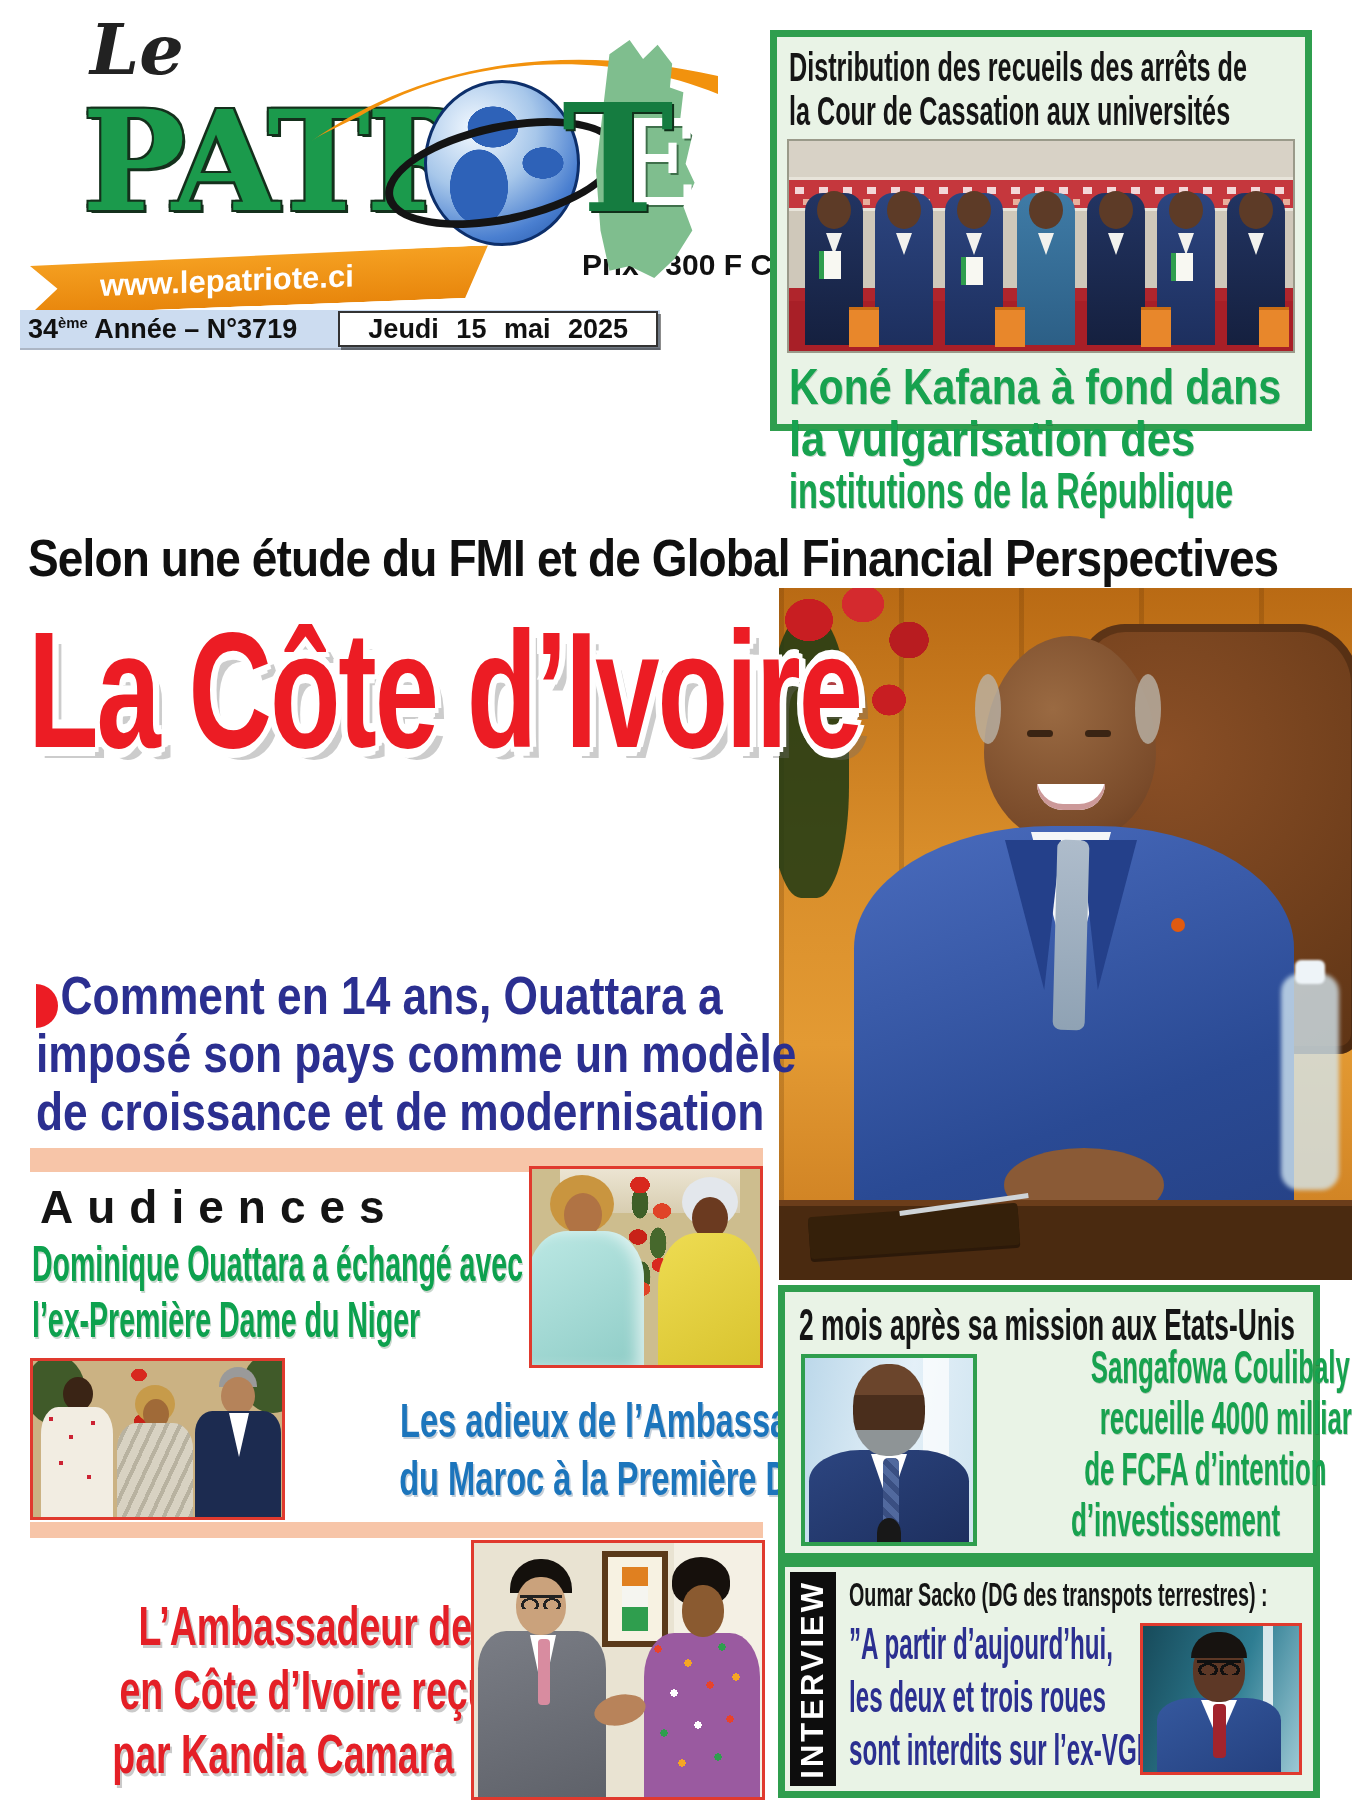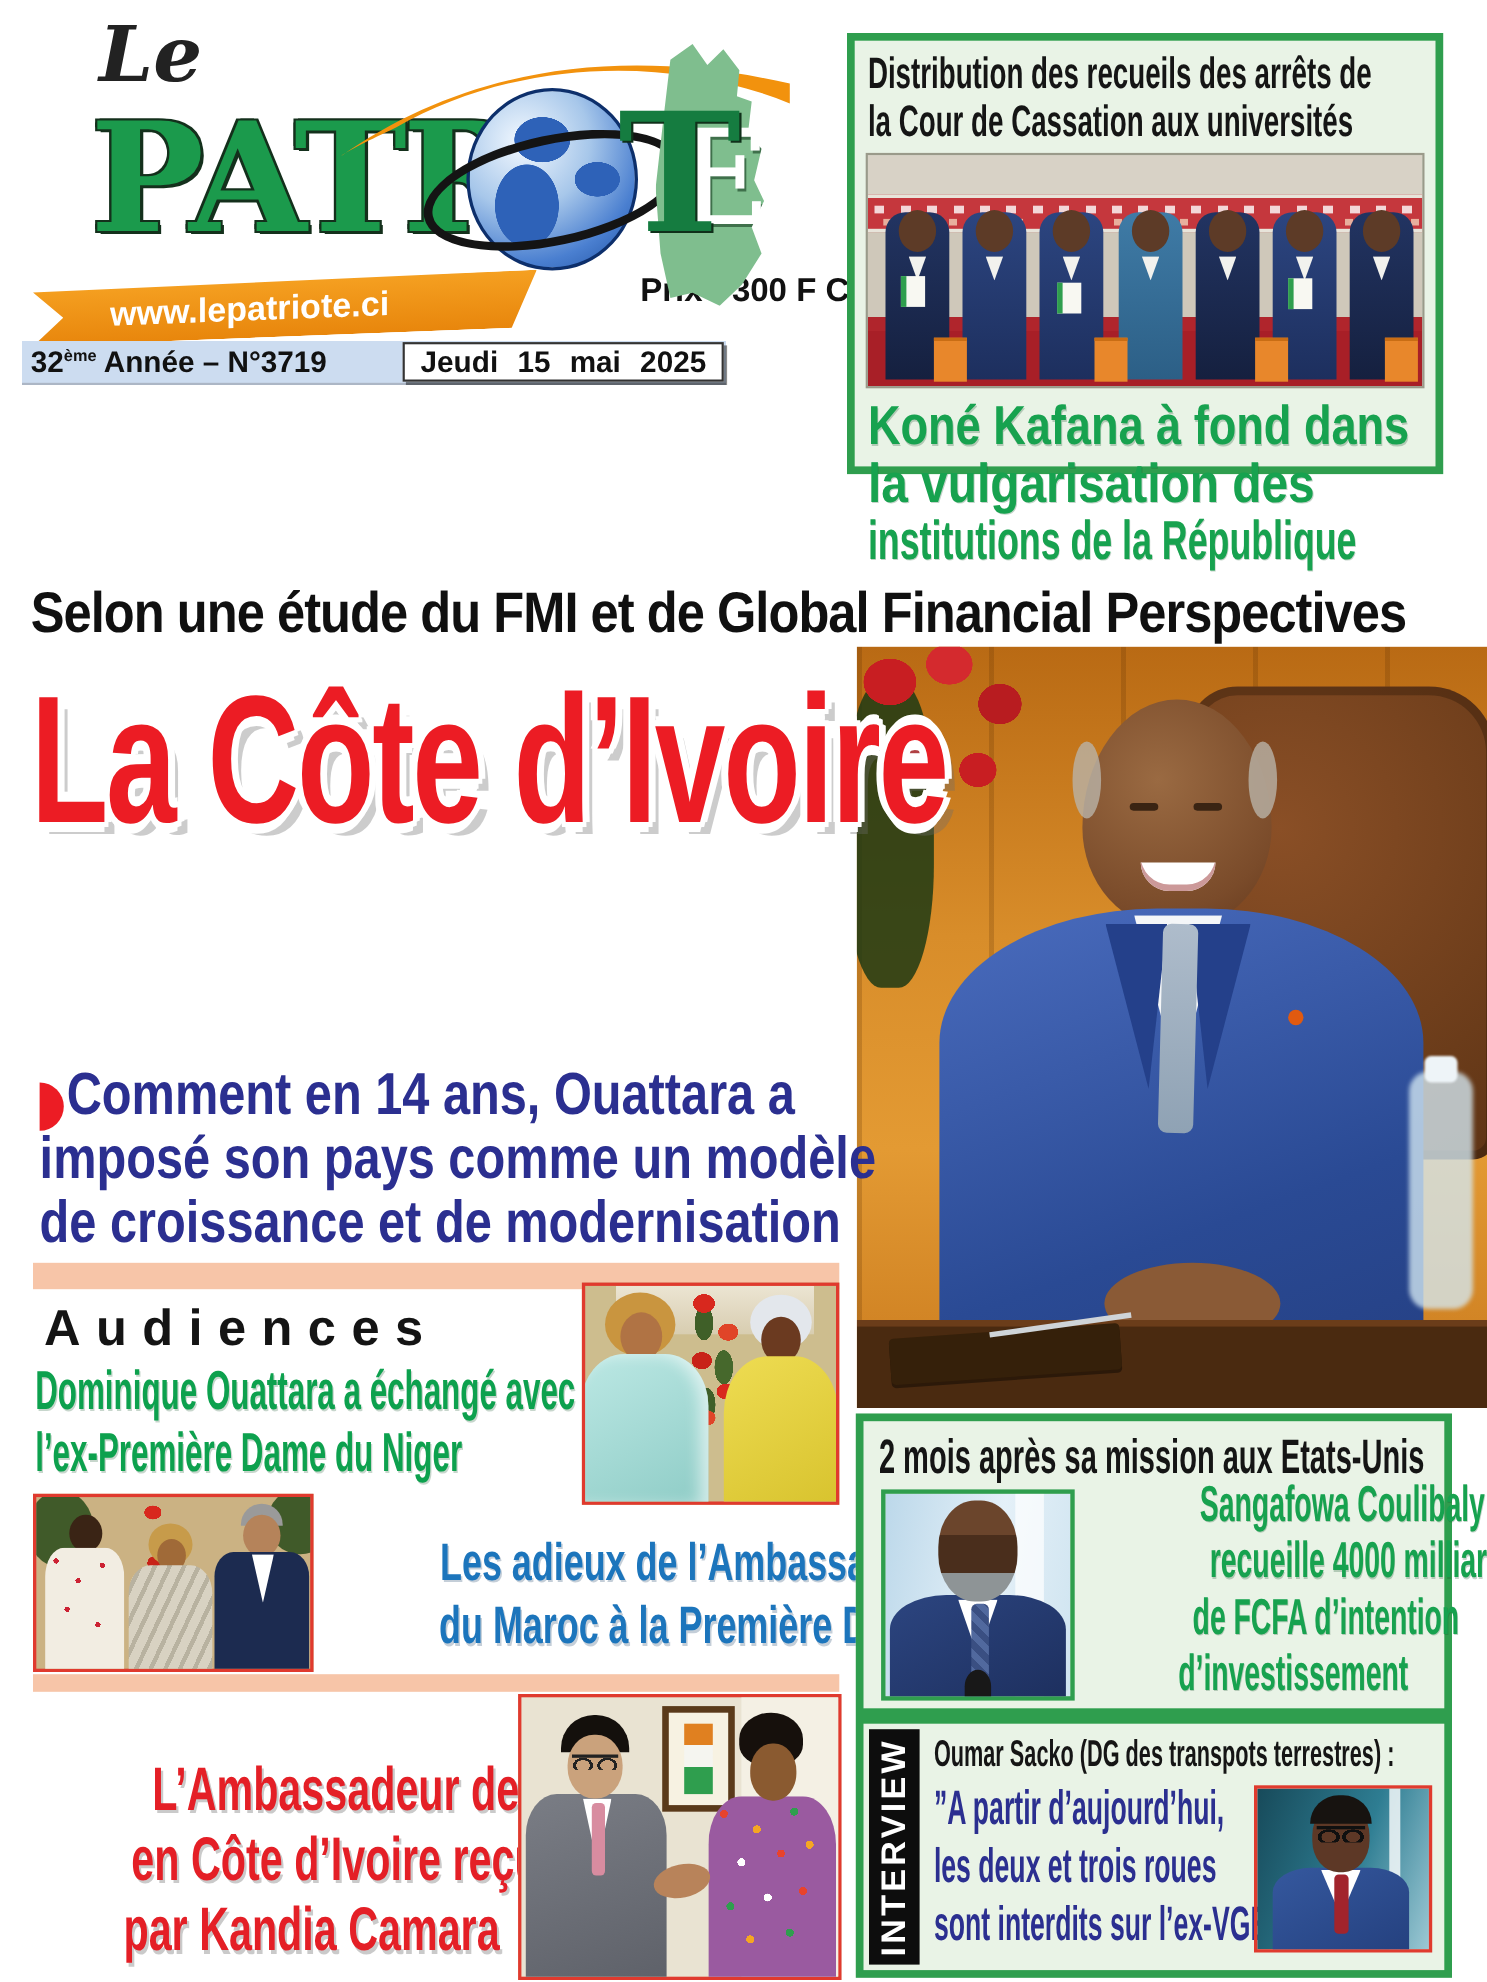"32" span { text: 32 -> 34 }
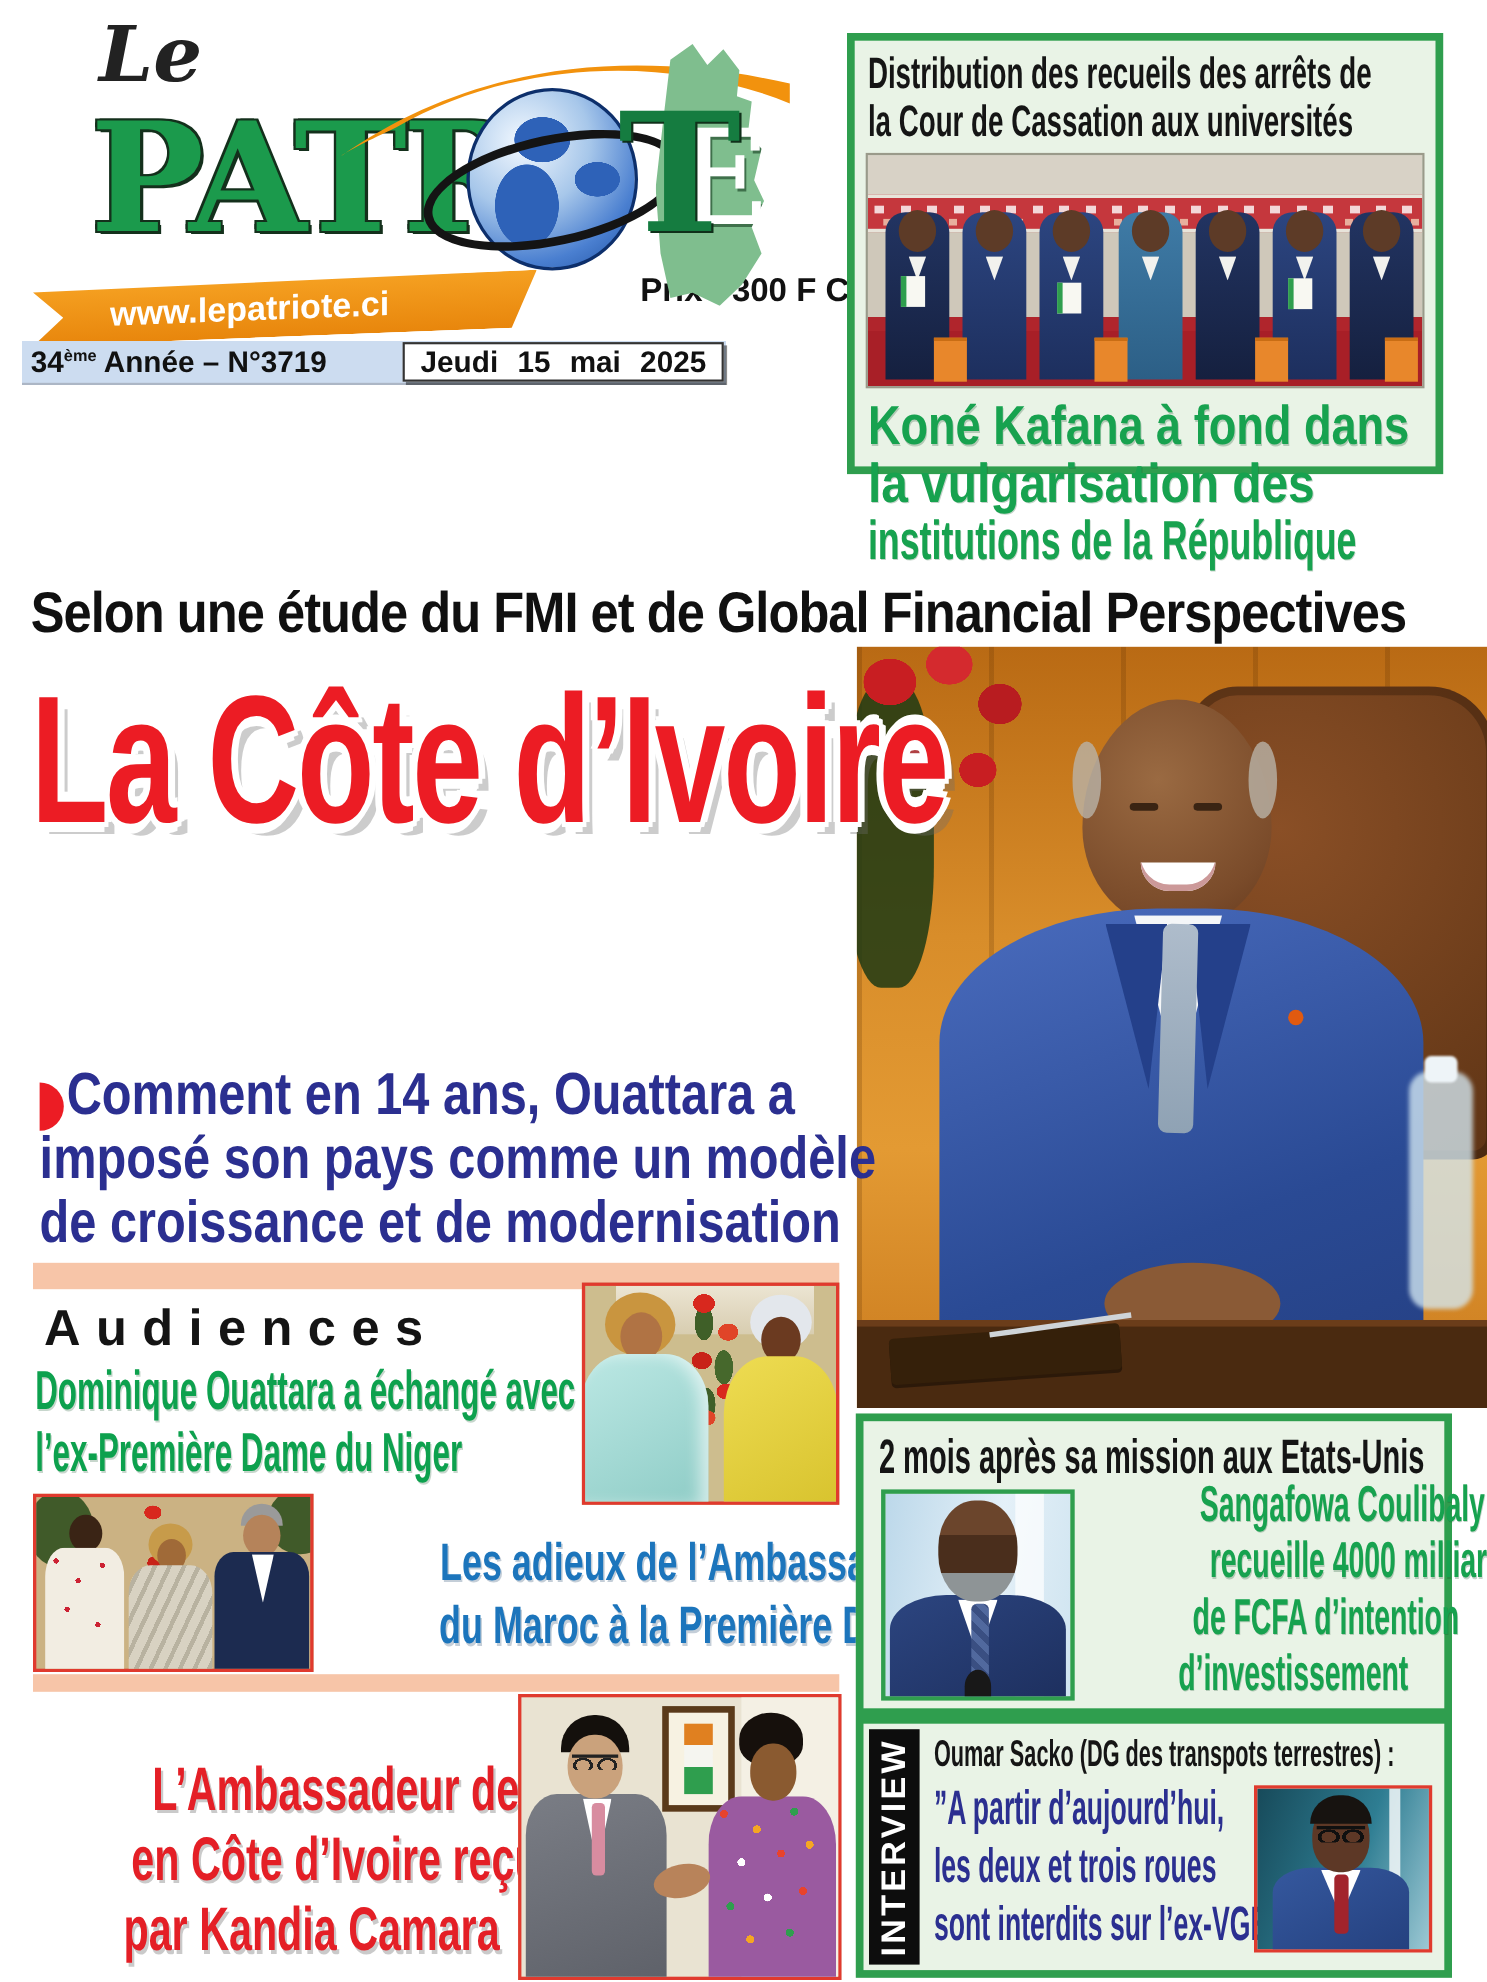"Jeudi 15 mai 2025" #datebox { padding: 1px 14px -> 1px 28px }
